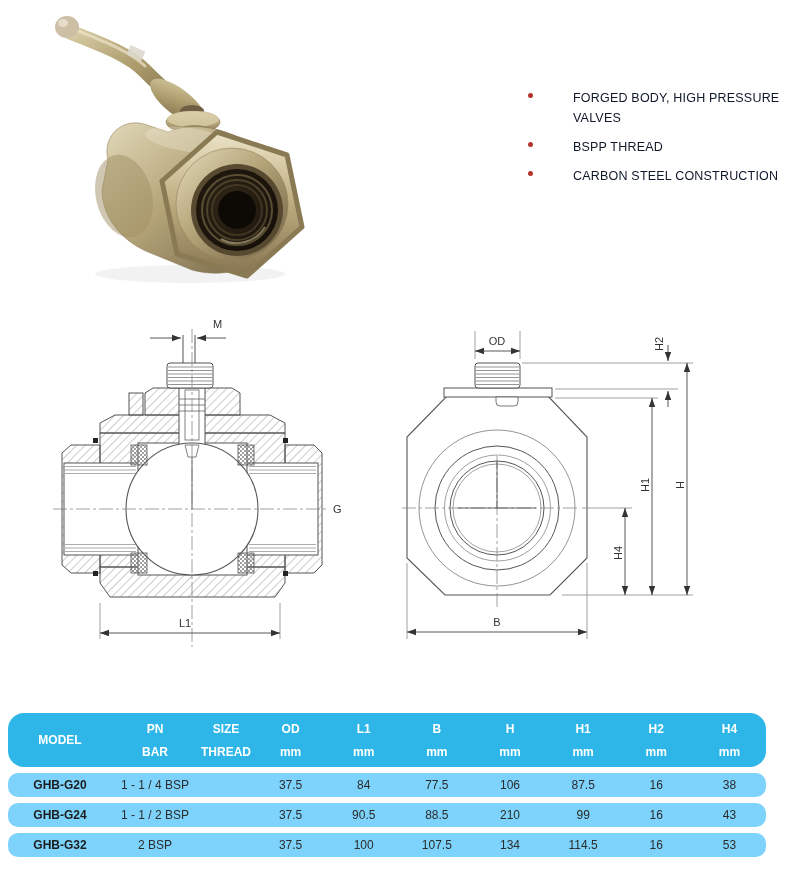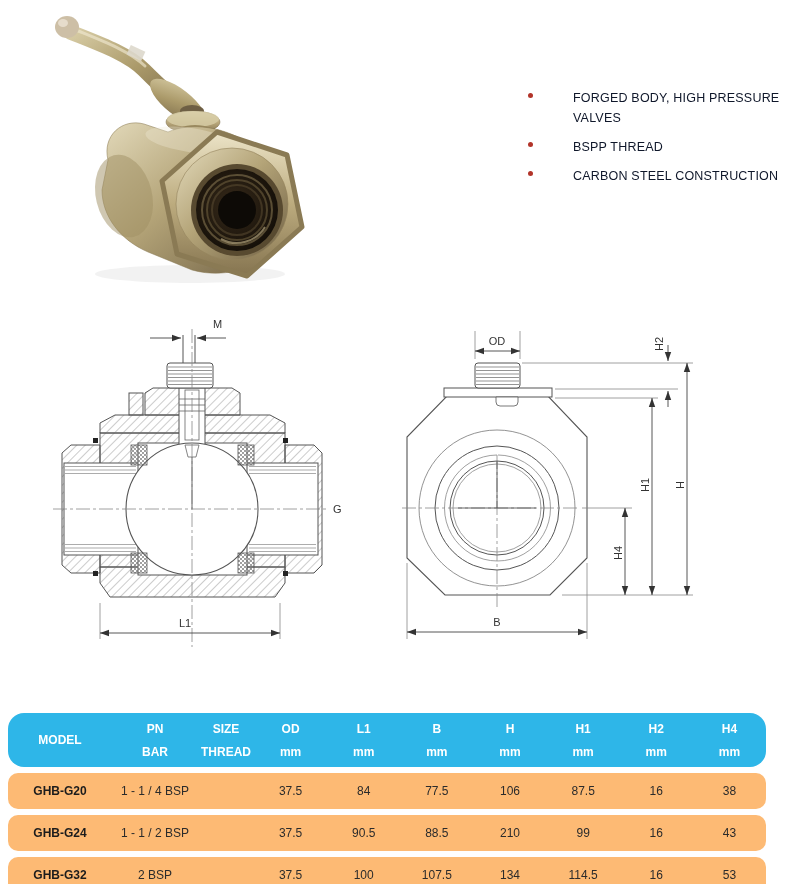"GHB-G20" .trow { background: #fdba74 -> #7dd3fc; height: 36px -> 24px }
